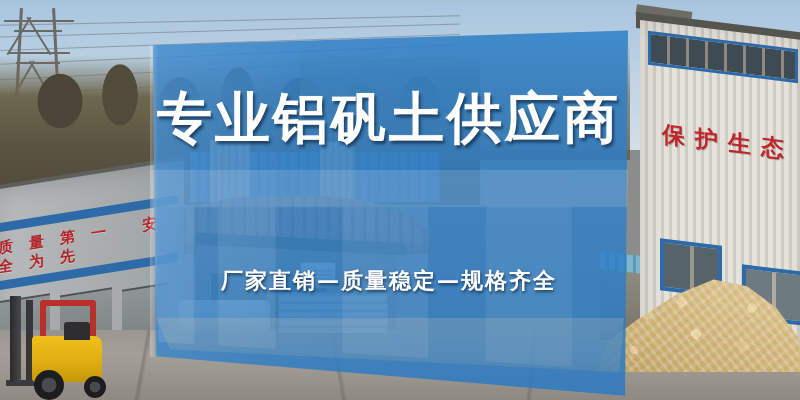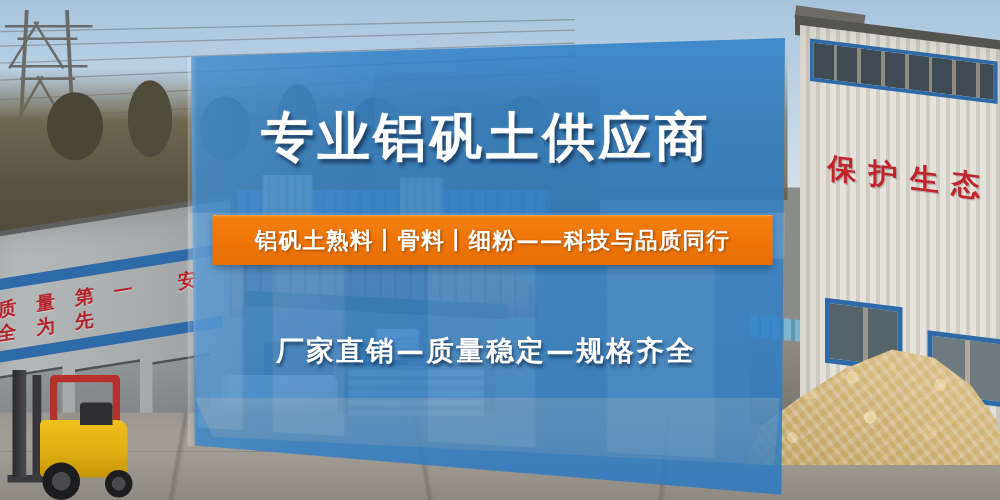"专业铝矾土供应商" .headline { font-size: 42px -> 55px }
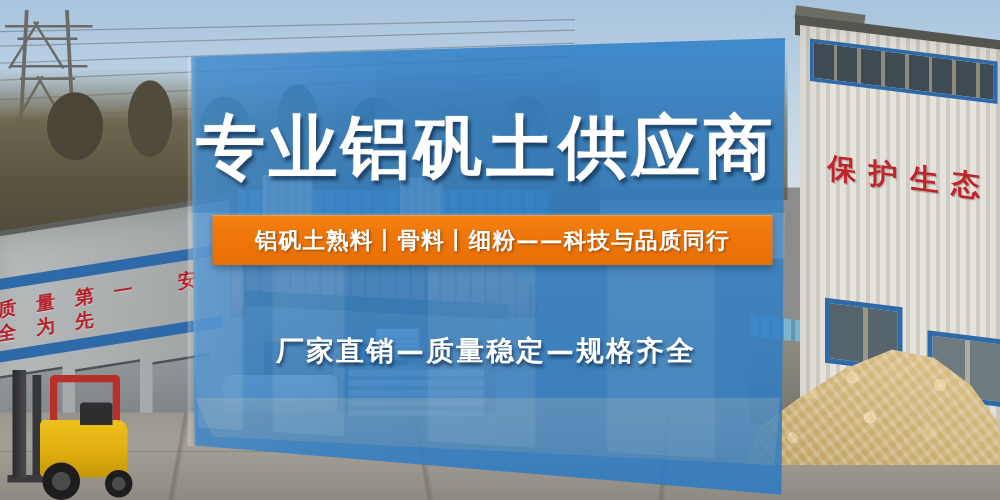"铝矾土熟料丨骨料丨细粉——科技与品质同行" div.orange-bar { html: <div> <span>铝矾土熟料丨骨料丨细粉——科技与品质同行</span> </div> -> none }
